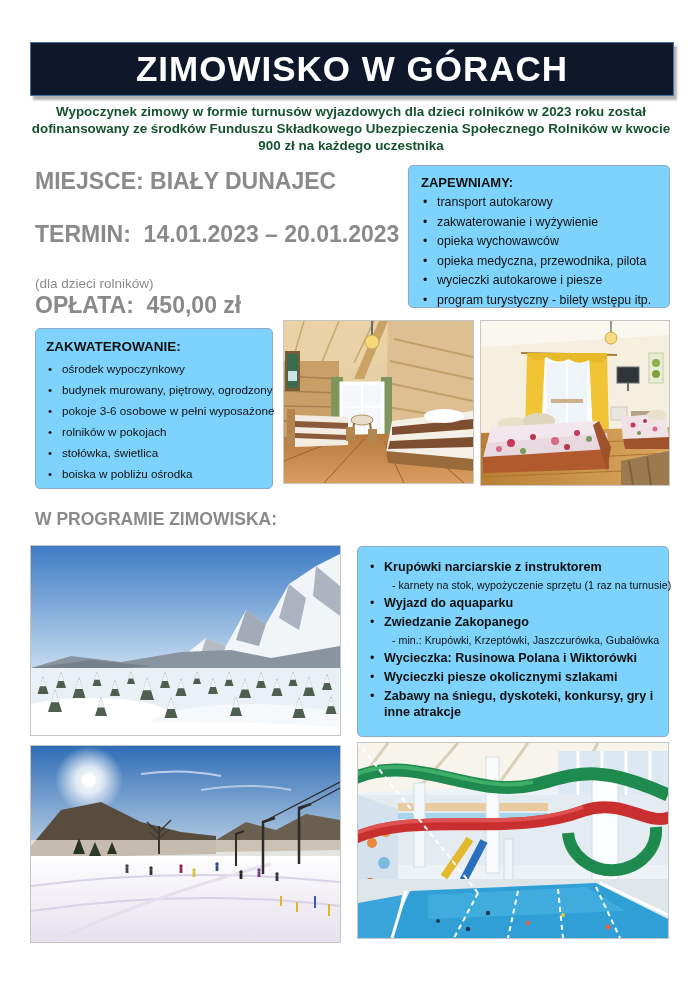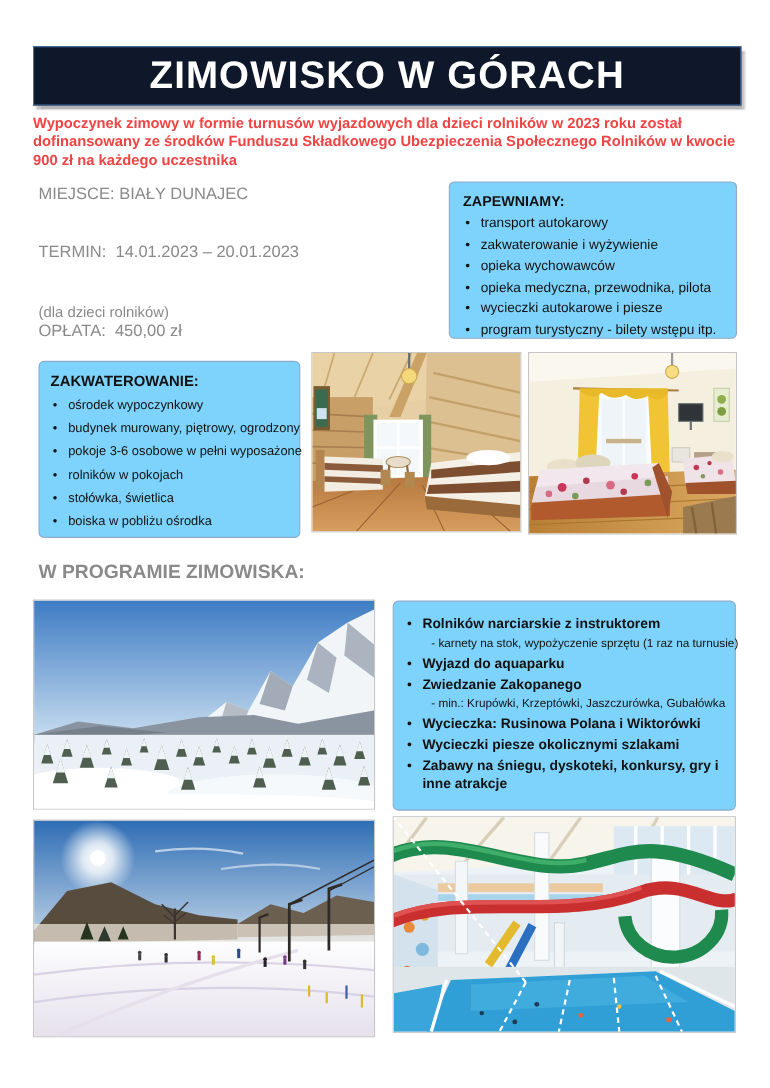"Wypoczynek zimowy w formie turnusów" .intro { color: #ef4444 -> #14532d; text-align: left -> center }
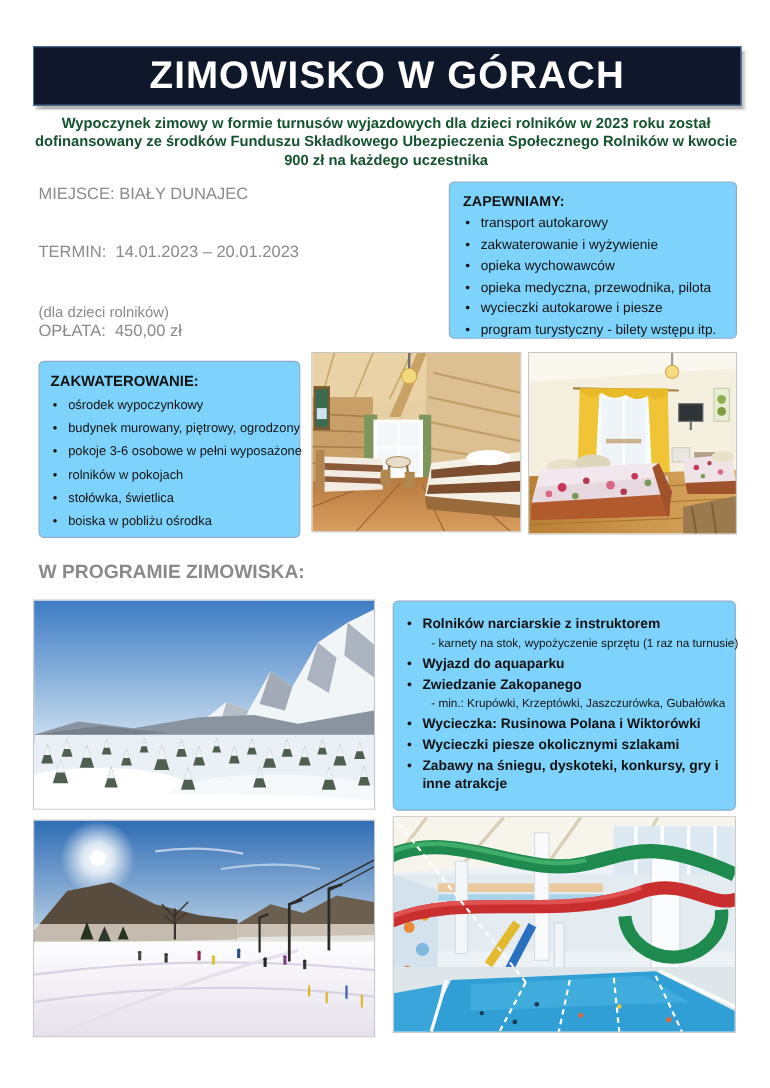"MIEJSCE: BIAŁY DUNAJEC" .info-line { font-size: 15px -> 23px; font-weight: normal -> bold }
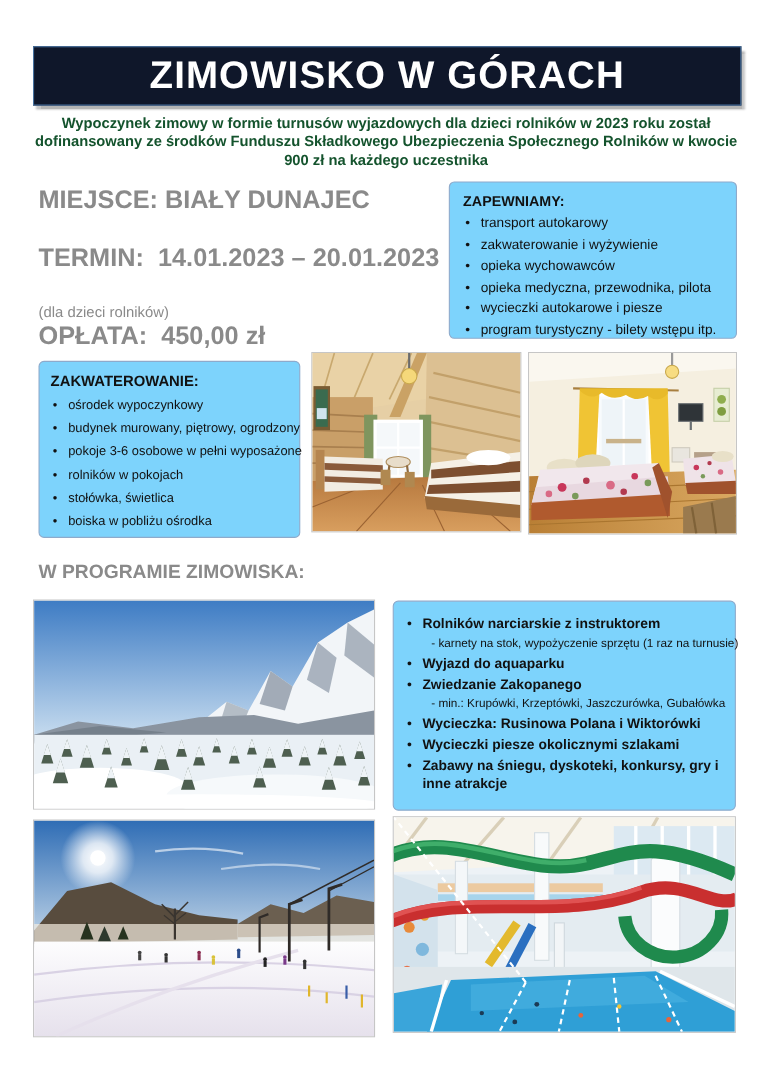"Rolników narciarskie z instruktorem" span.main { text: Rolników -> Krupówki }
